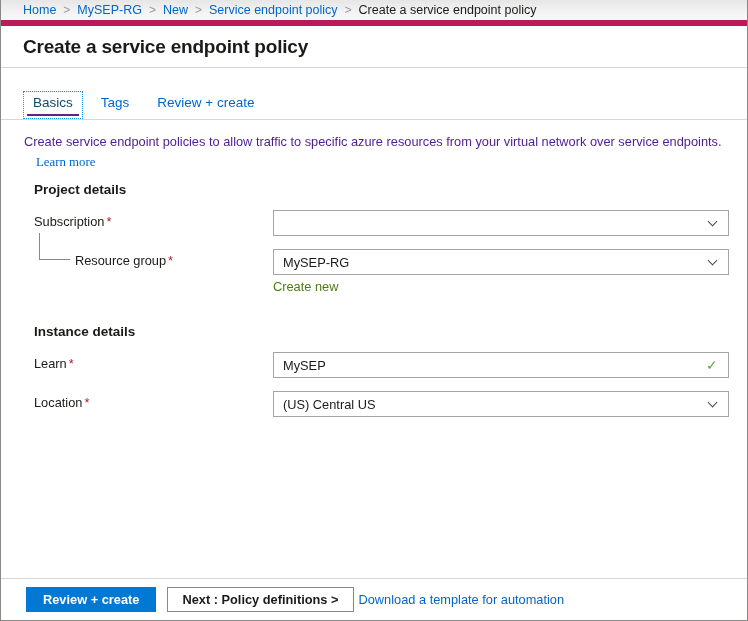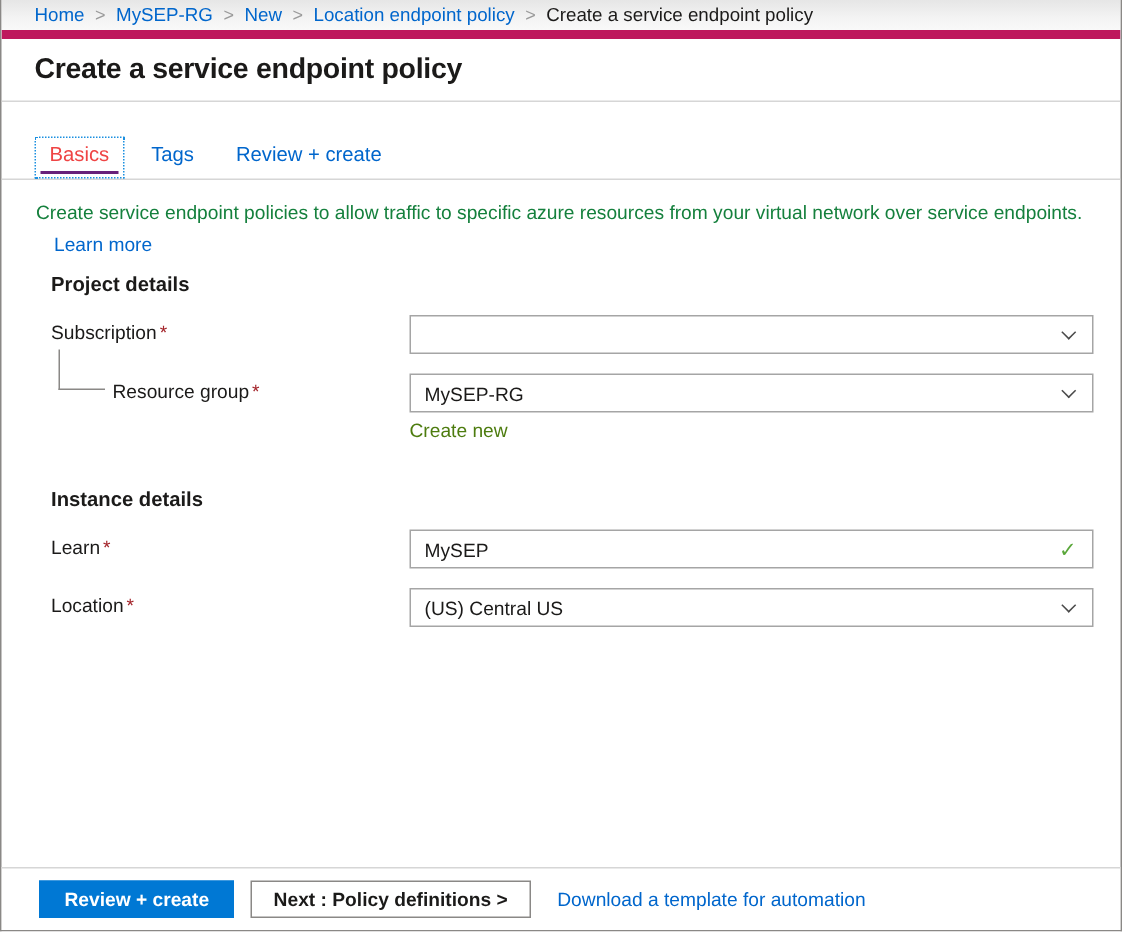"Location endpoint policy" span.crumb-link { text: Location -> Service }
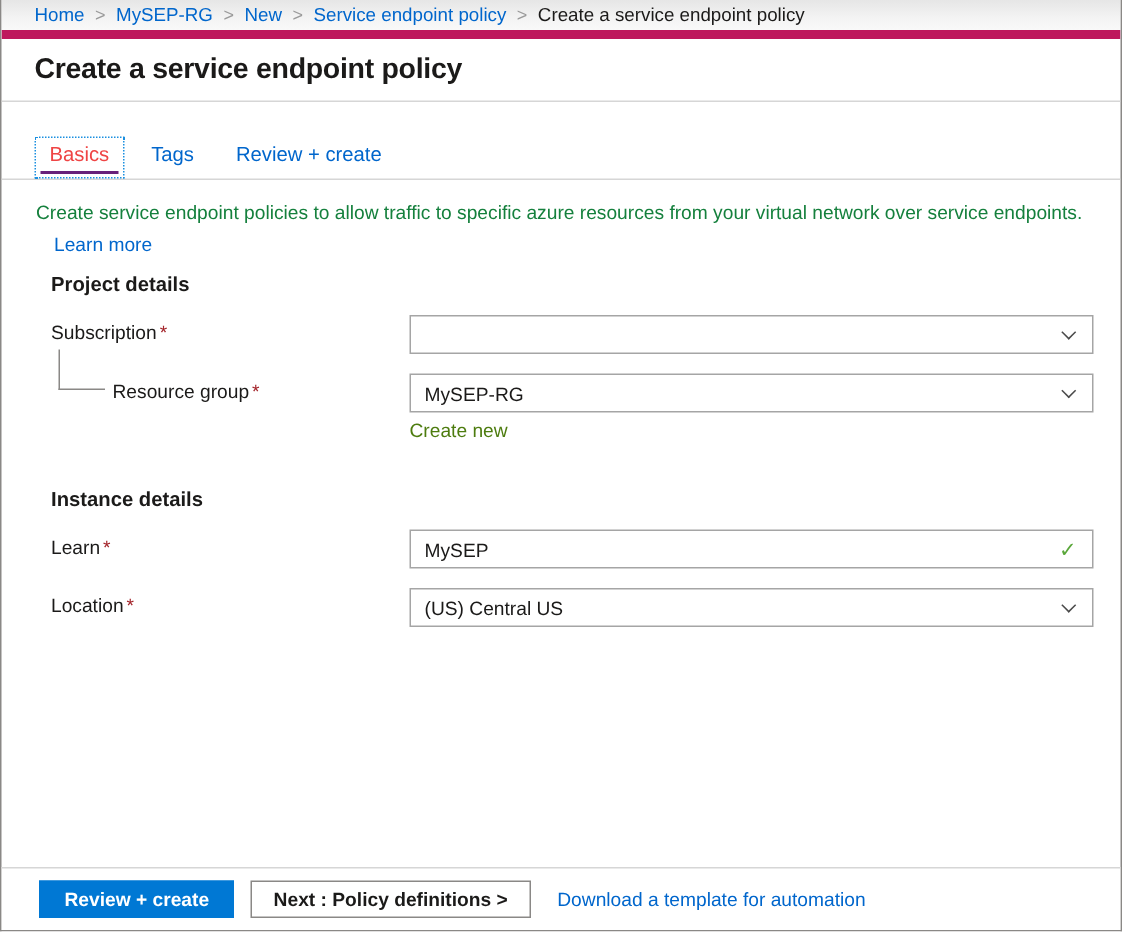"Basics" .tab.active { color: #ef4444 -> #0c4a6e }
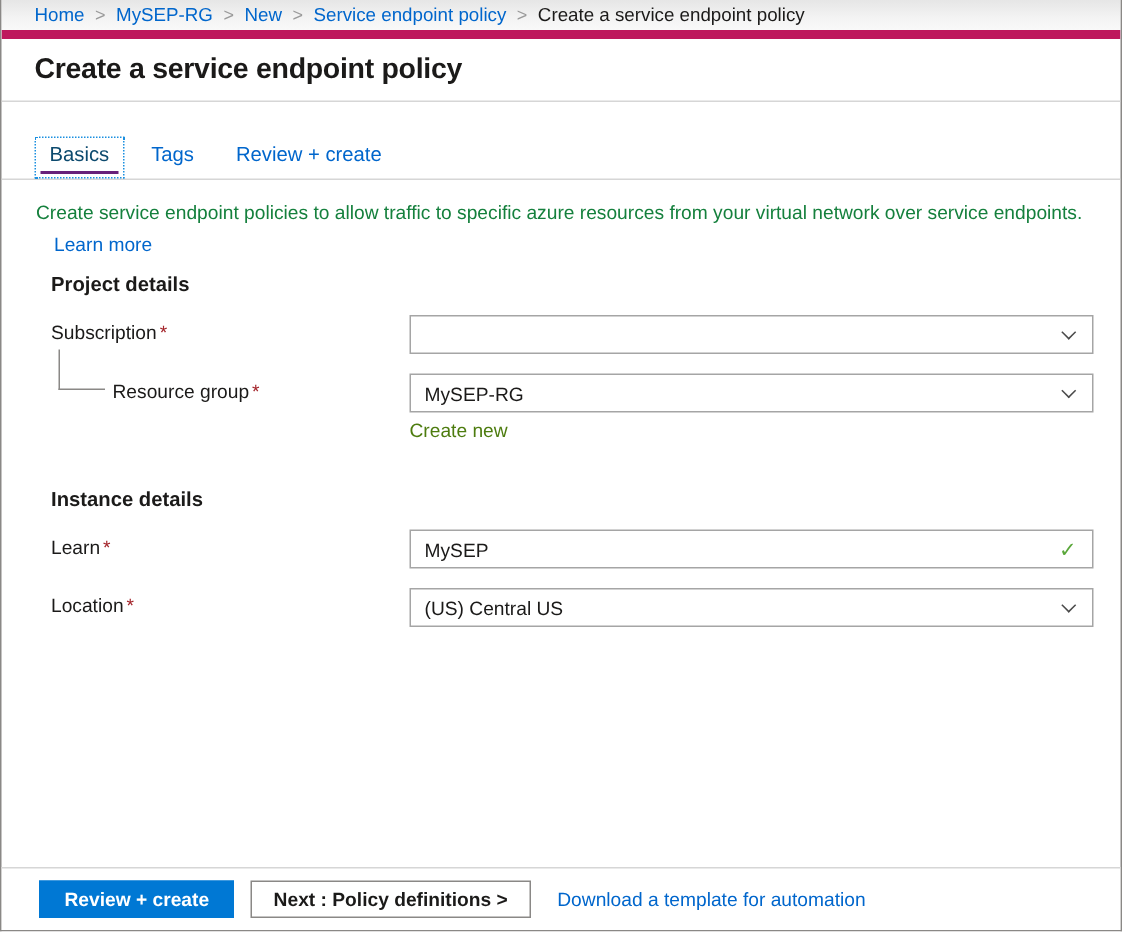"Create service endpoint policies to" .desc-text { color: #15803d -> #4c1d95 }
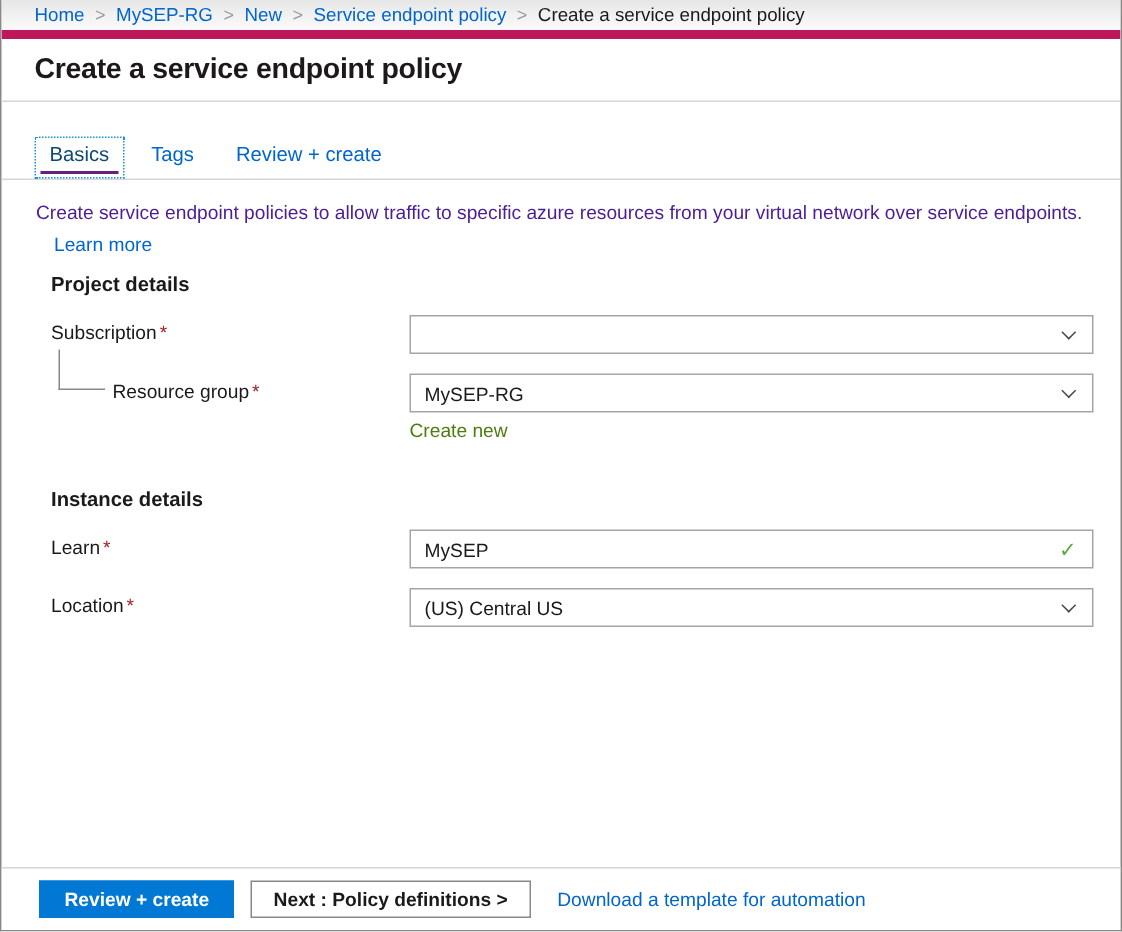"Learn more" .learn-more { font-family: none -> Liberation Serif, serif }
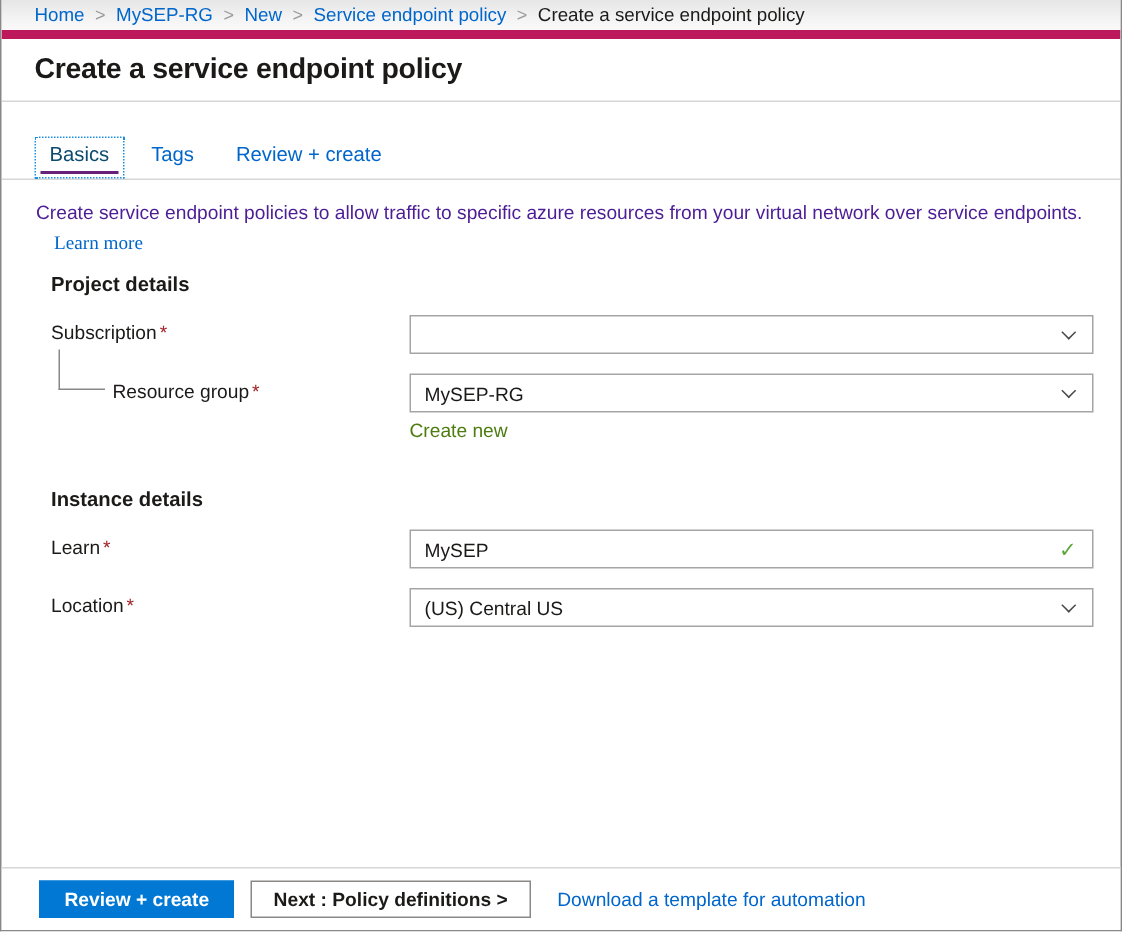"Download a template for automation" .footer-link { margin-left: 18px -> 5px }
